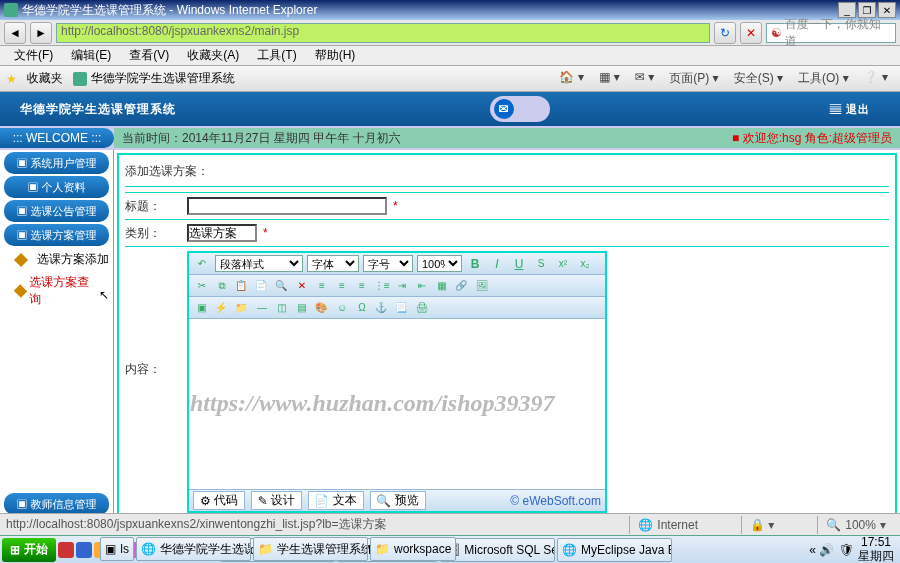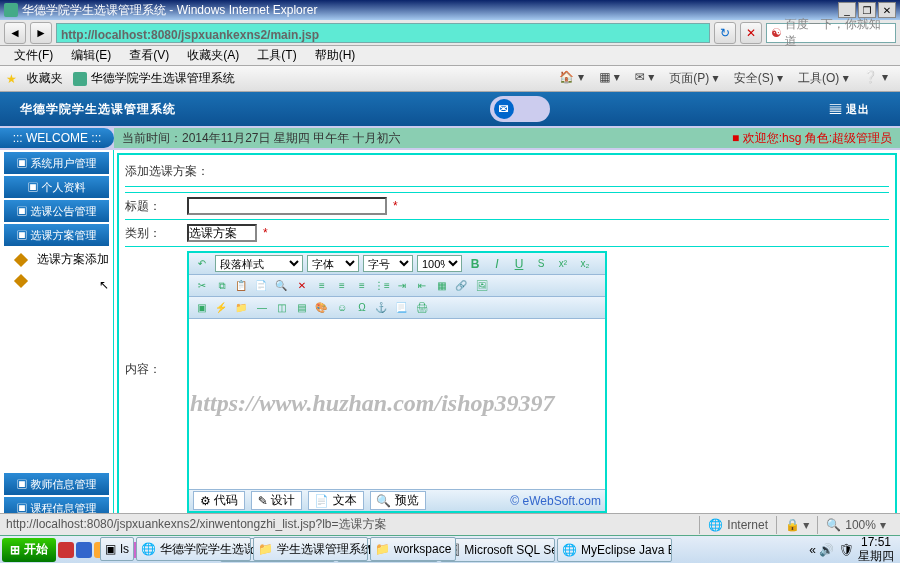"http://localhost:8080/jspxuankexns2/main" .urlbox { align-items: flex-end -> flex-start; background: #5eead4 -> #bef264; font-weight: bold -> none }
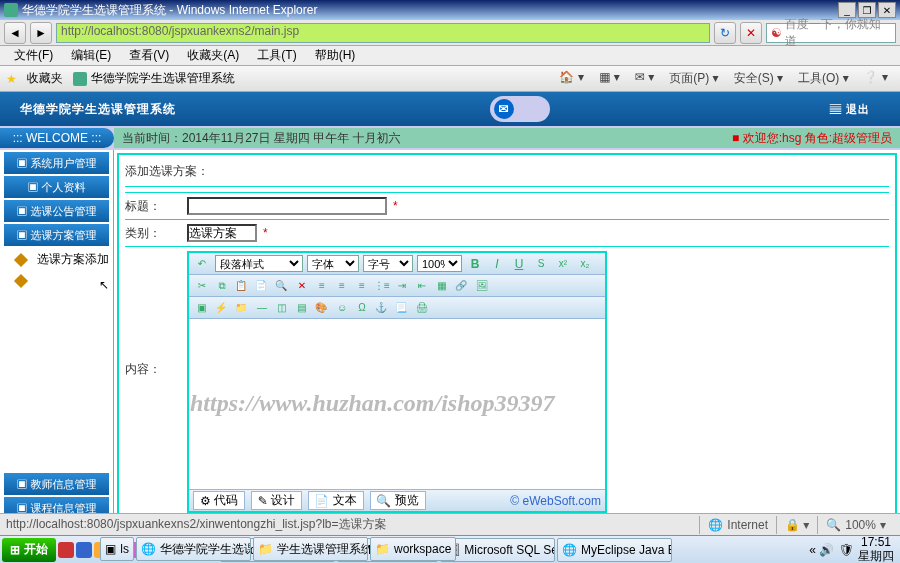"▣ 系统用户管理" .sb-item { border-radius: 0 -> 10px }
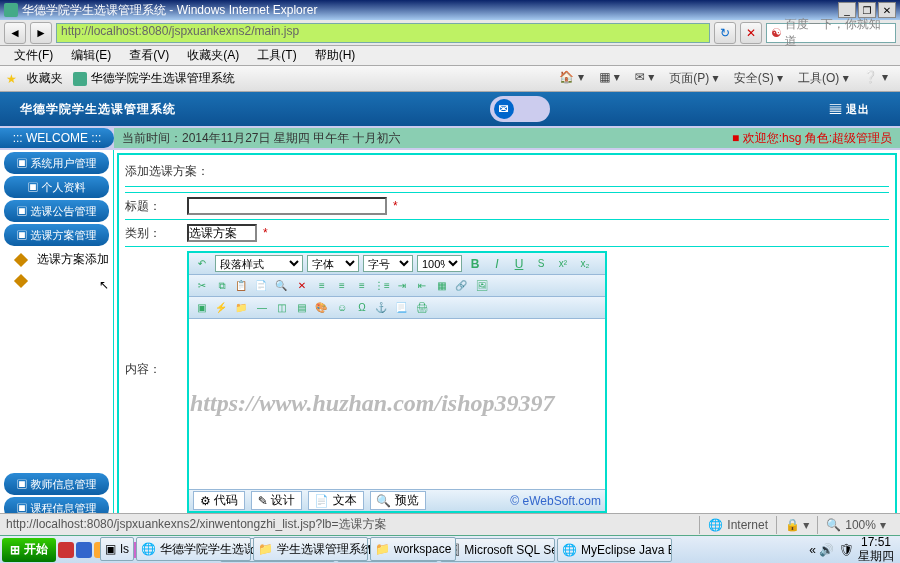"选课方案查询" span { html: none -> <span>选课方案查询</span> }
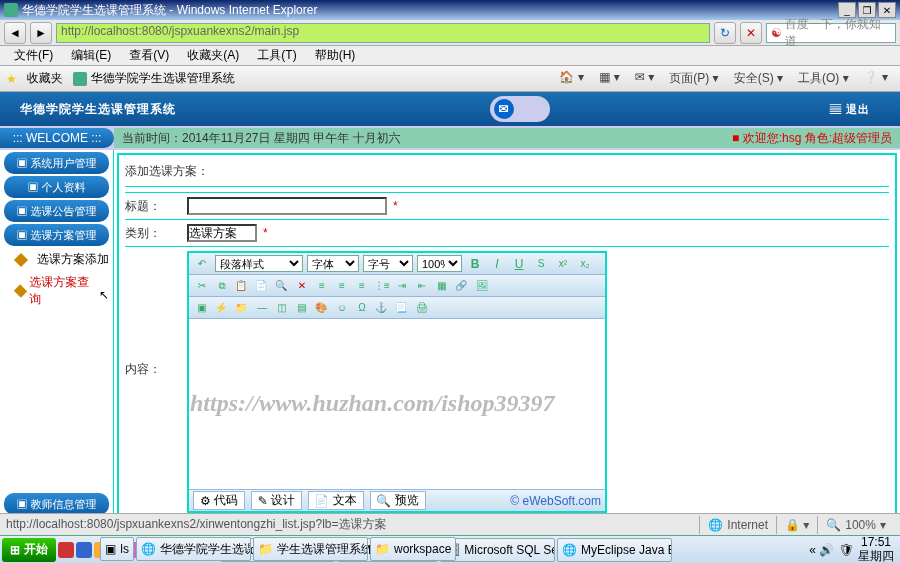"http://localhost:8080/jspxuankexns2/xinw" .statusbar { gap: none -> 35px }
